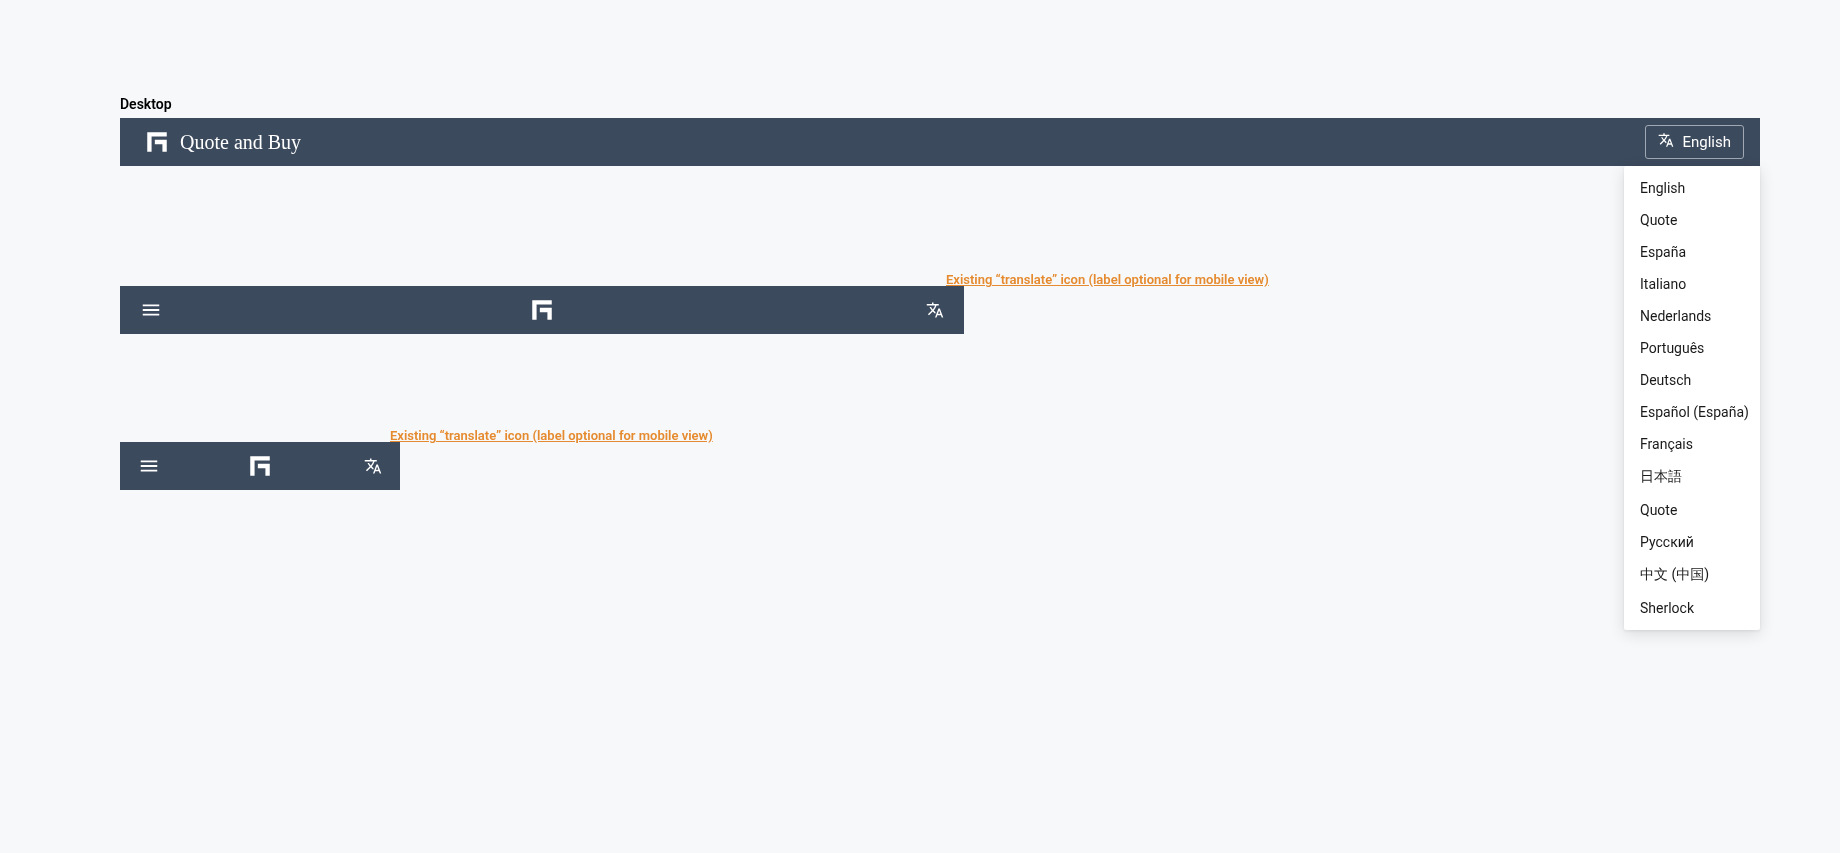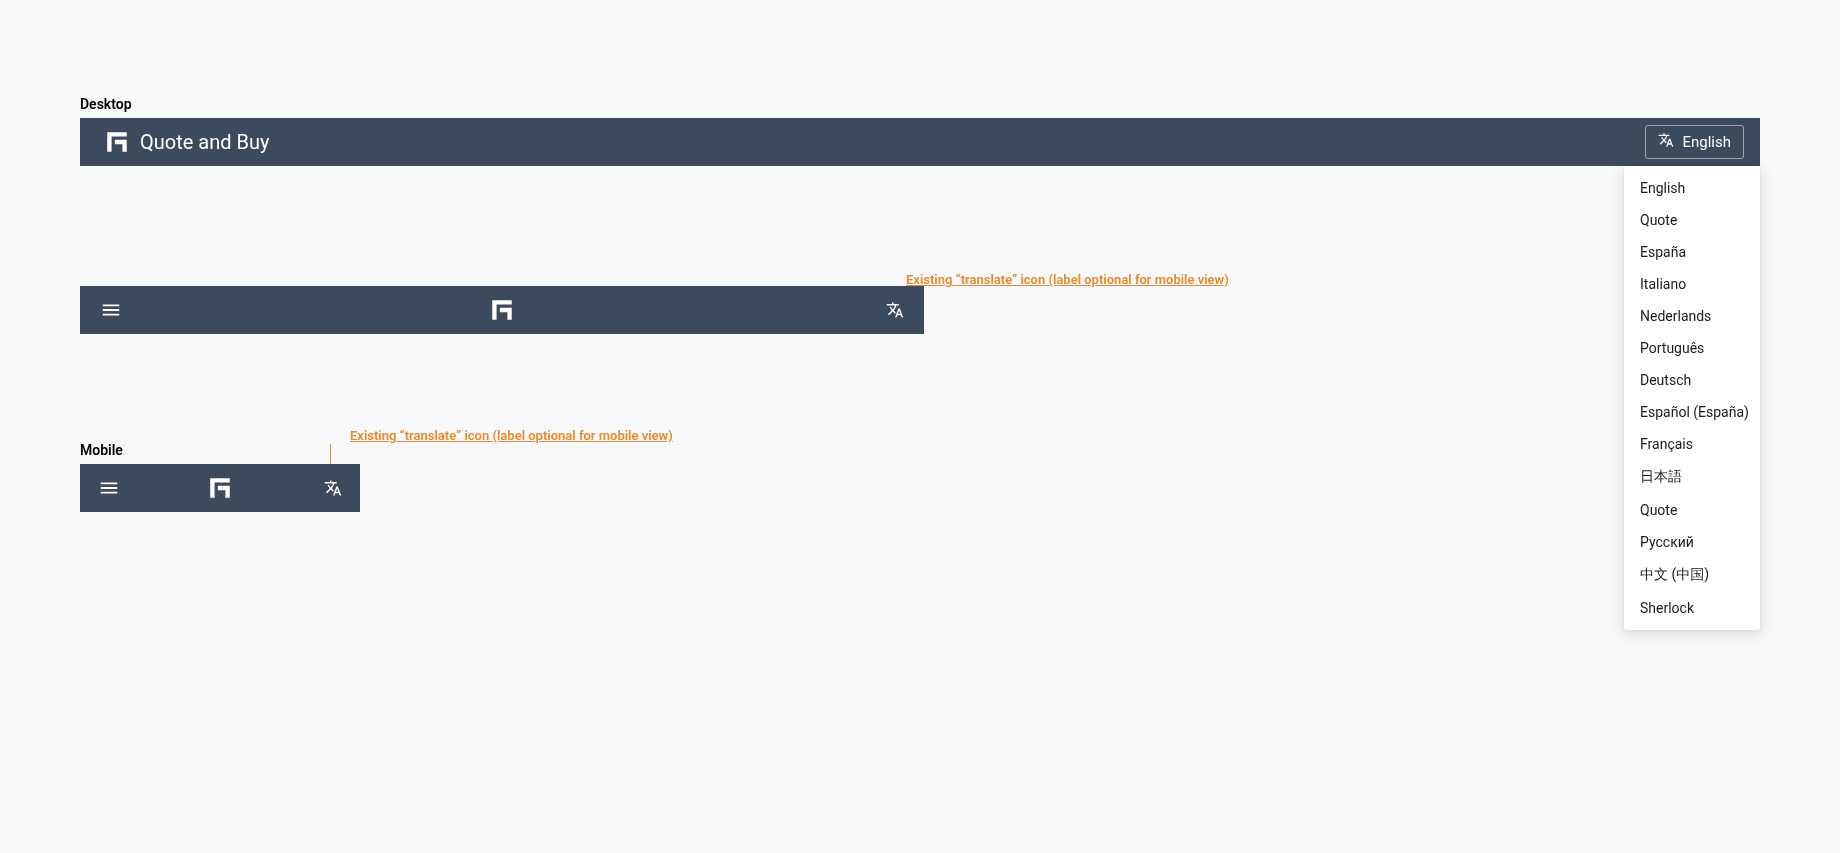"Desktop" .section { margin-left: none -> 40px }
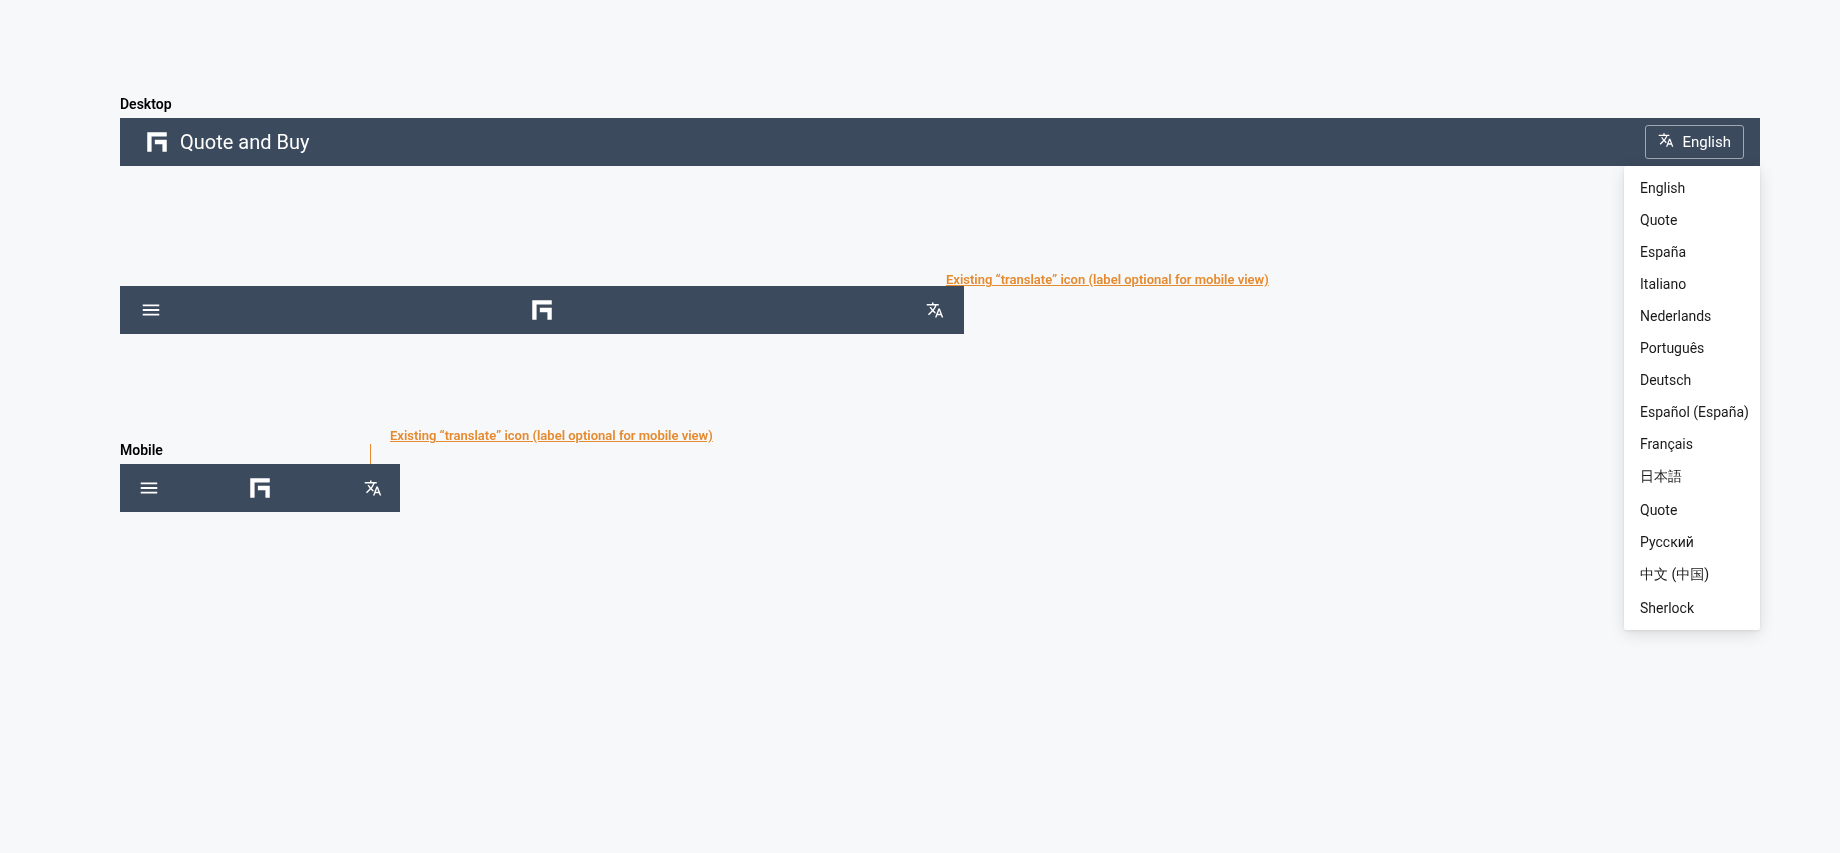"Quote and Buy" .brand-title { font-family: none -> Liberation Serif, serif }
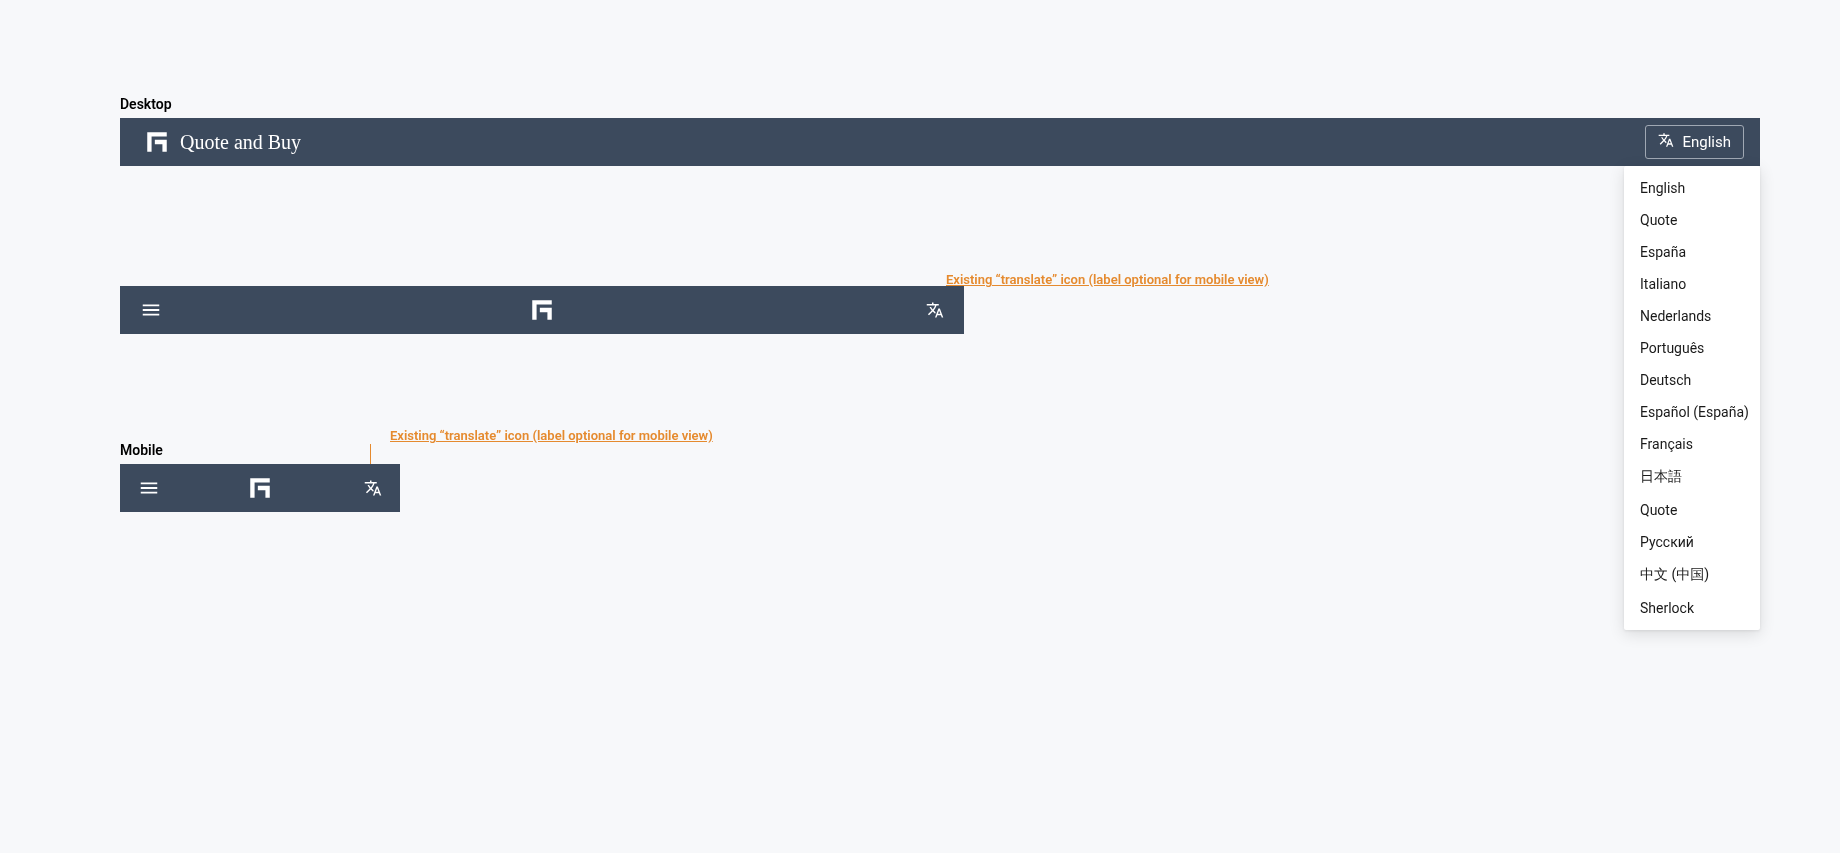"Mobile" div.section-label { html: <div>Mobile</div> -> none }
